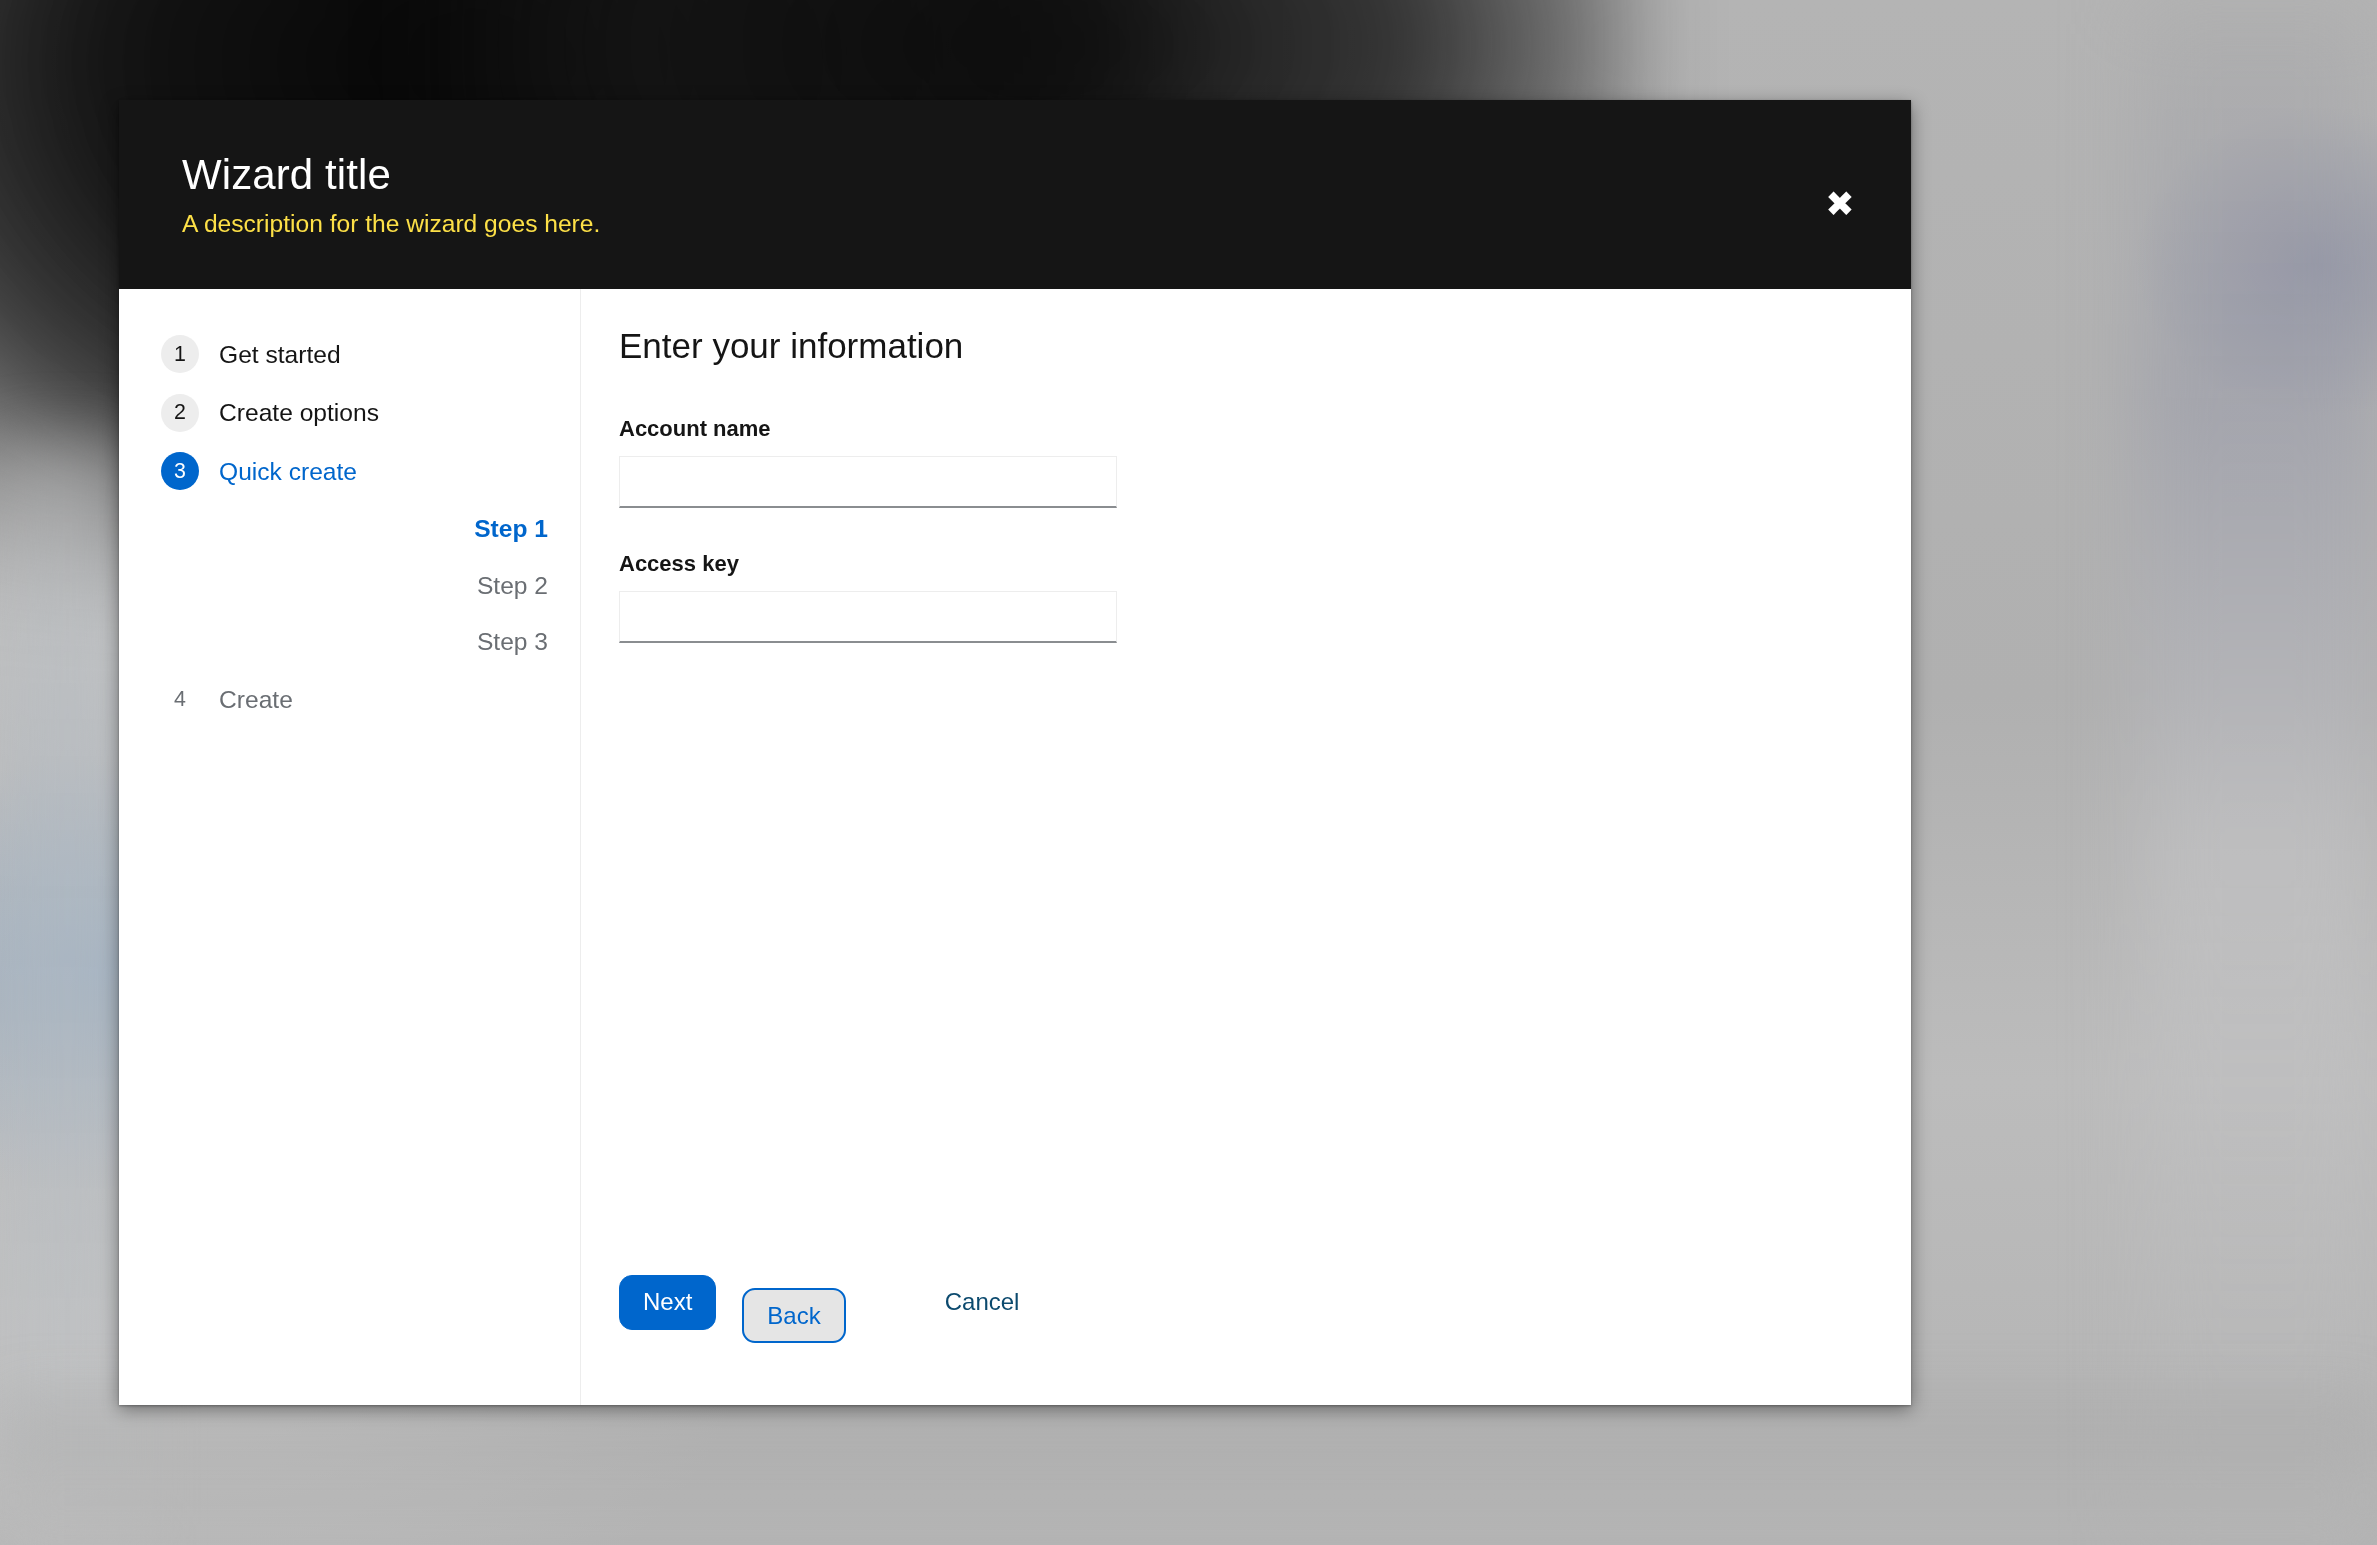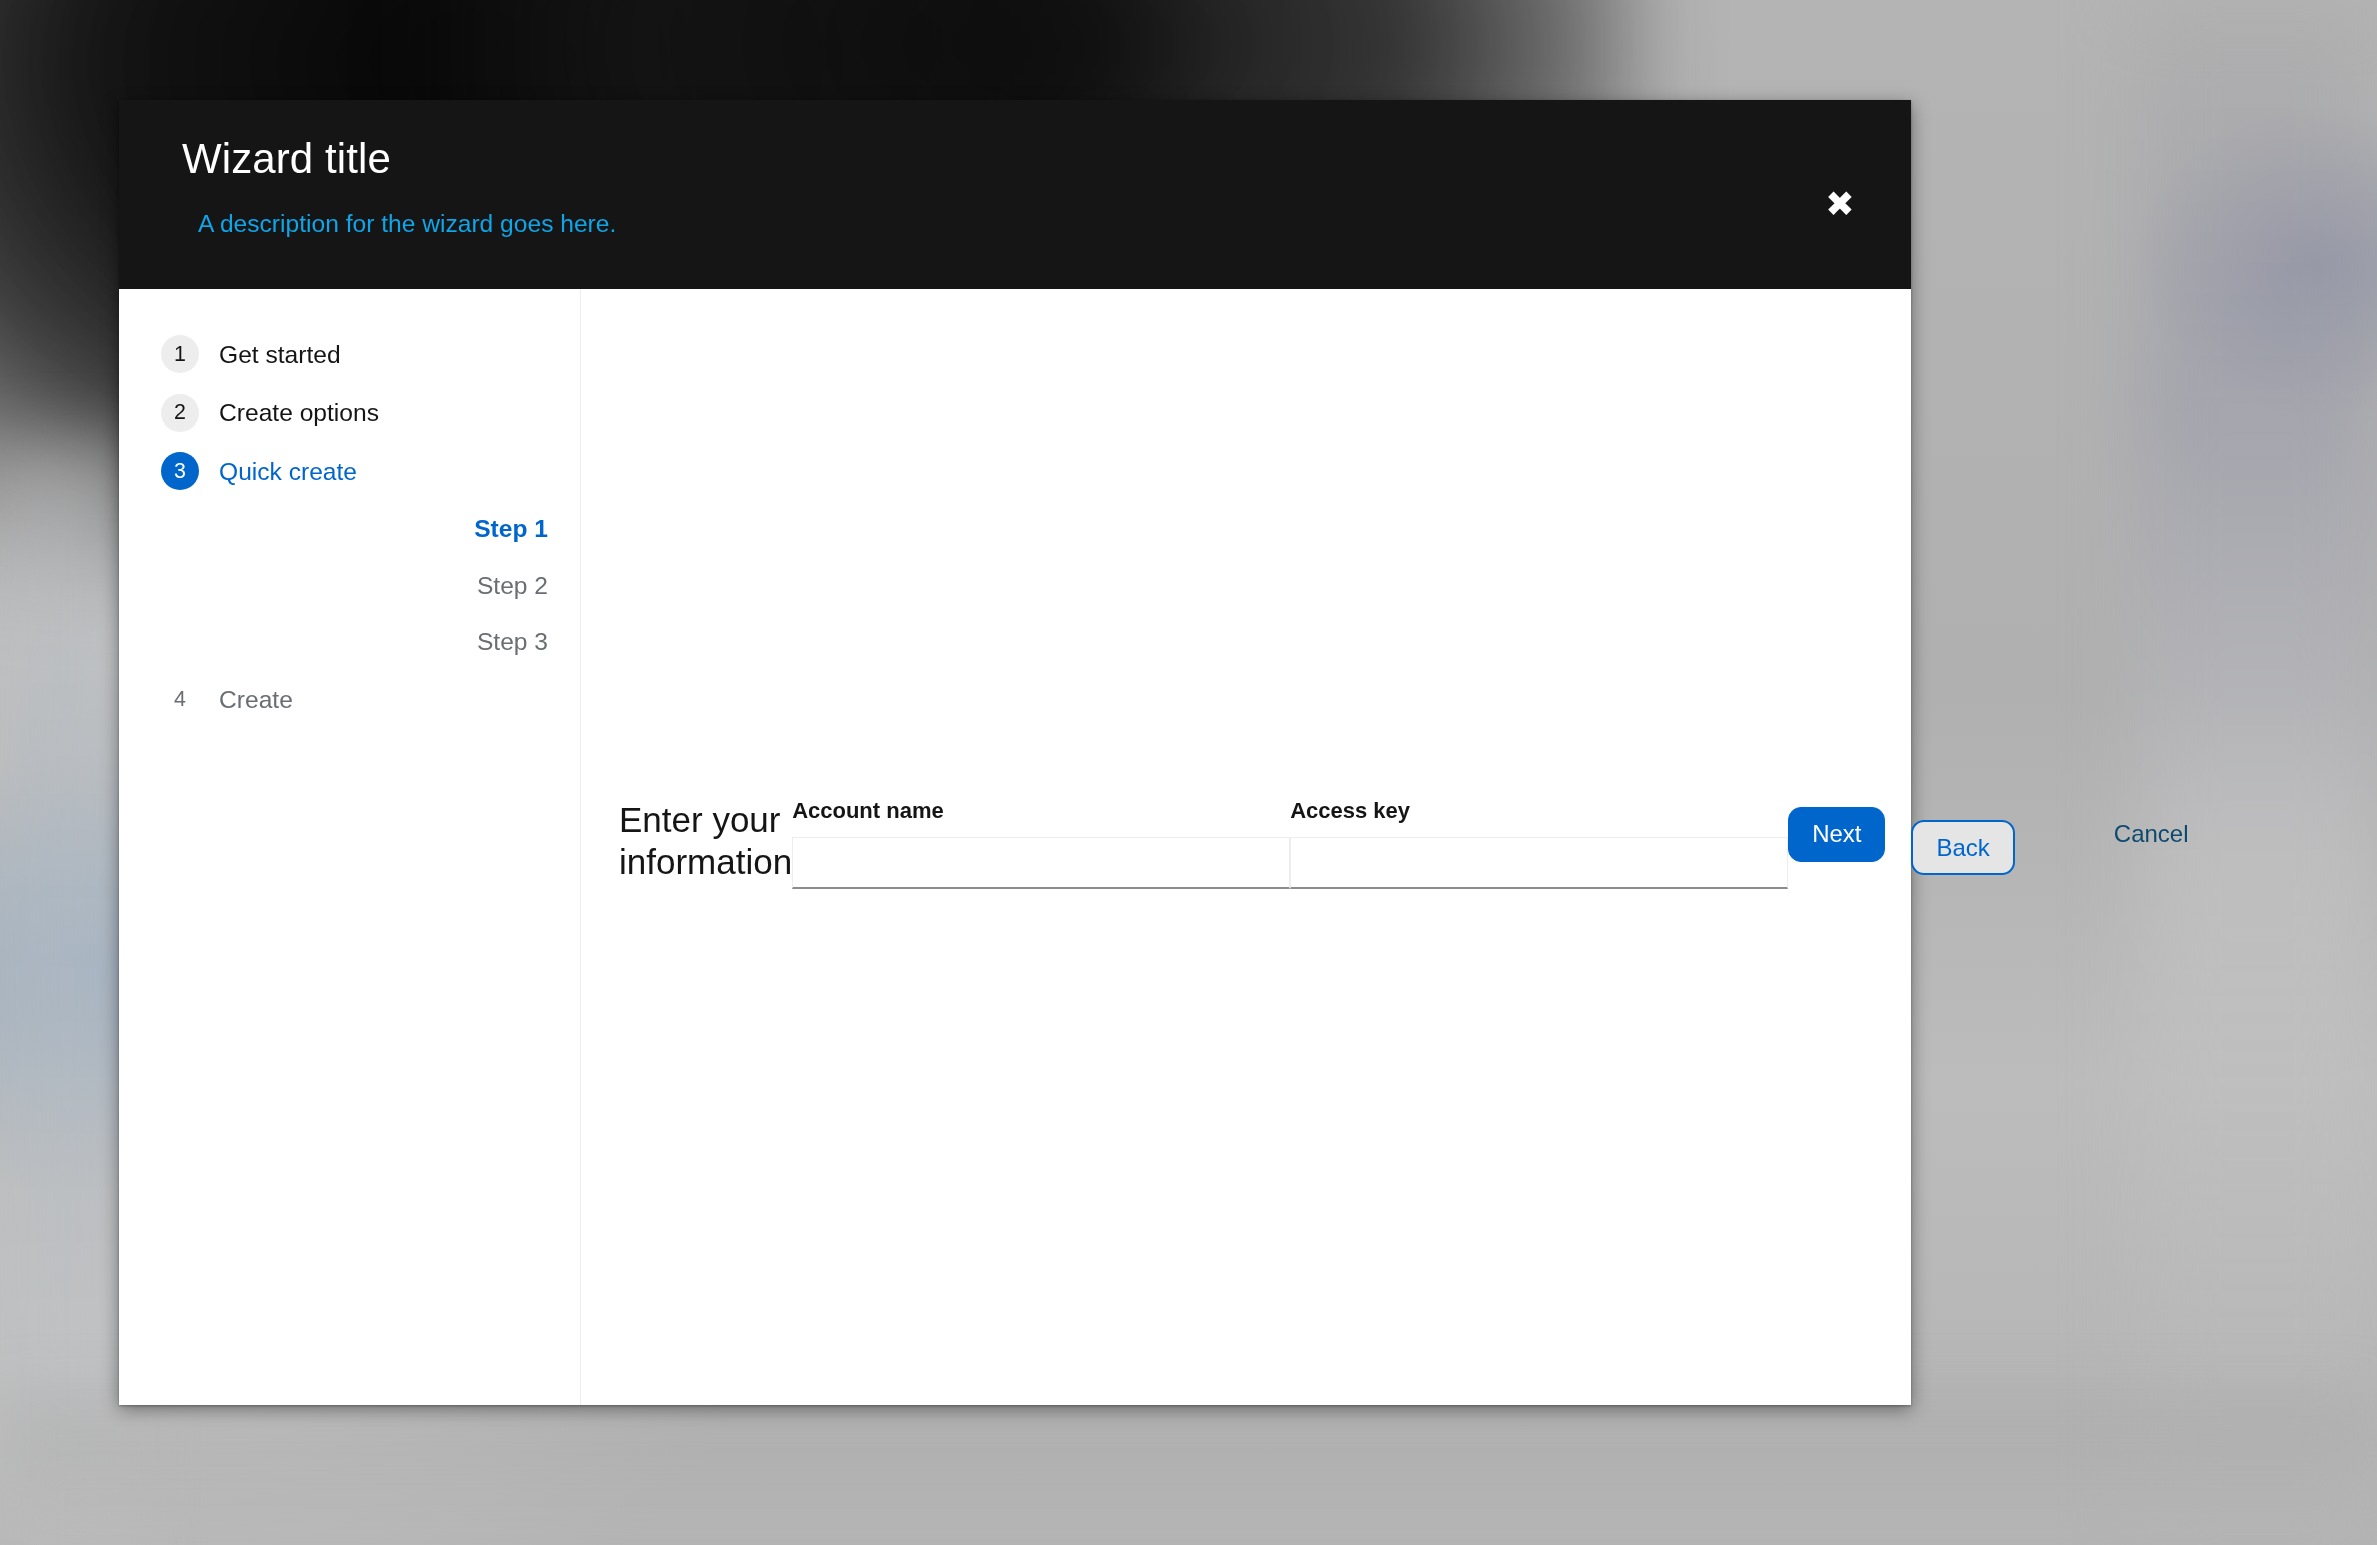"A description for the wizard" .wiz-desc { color: #0ea5e9 -> #fde047; margin: 16px -> 0 }
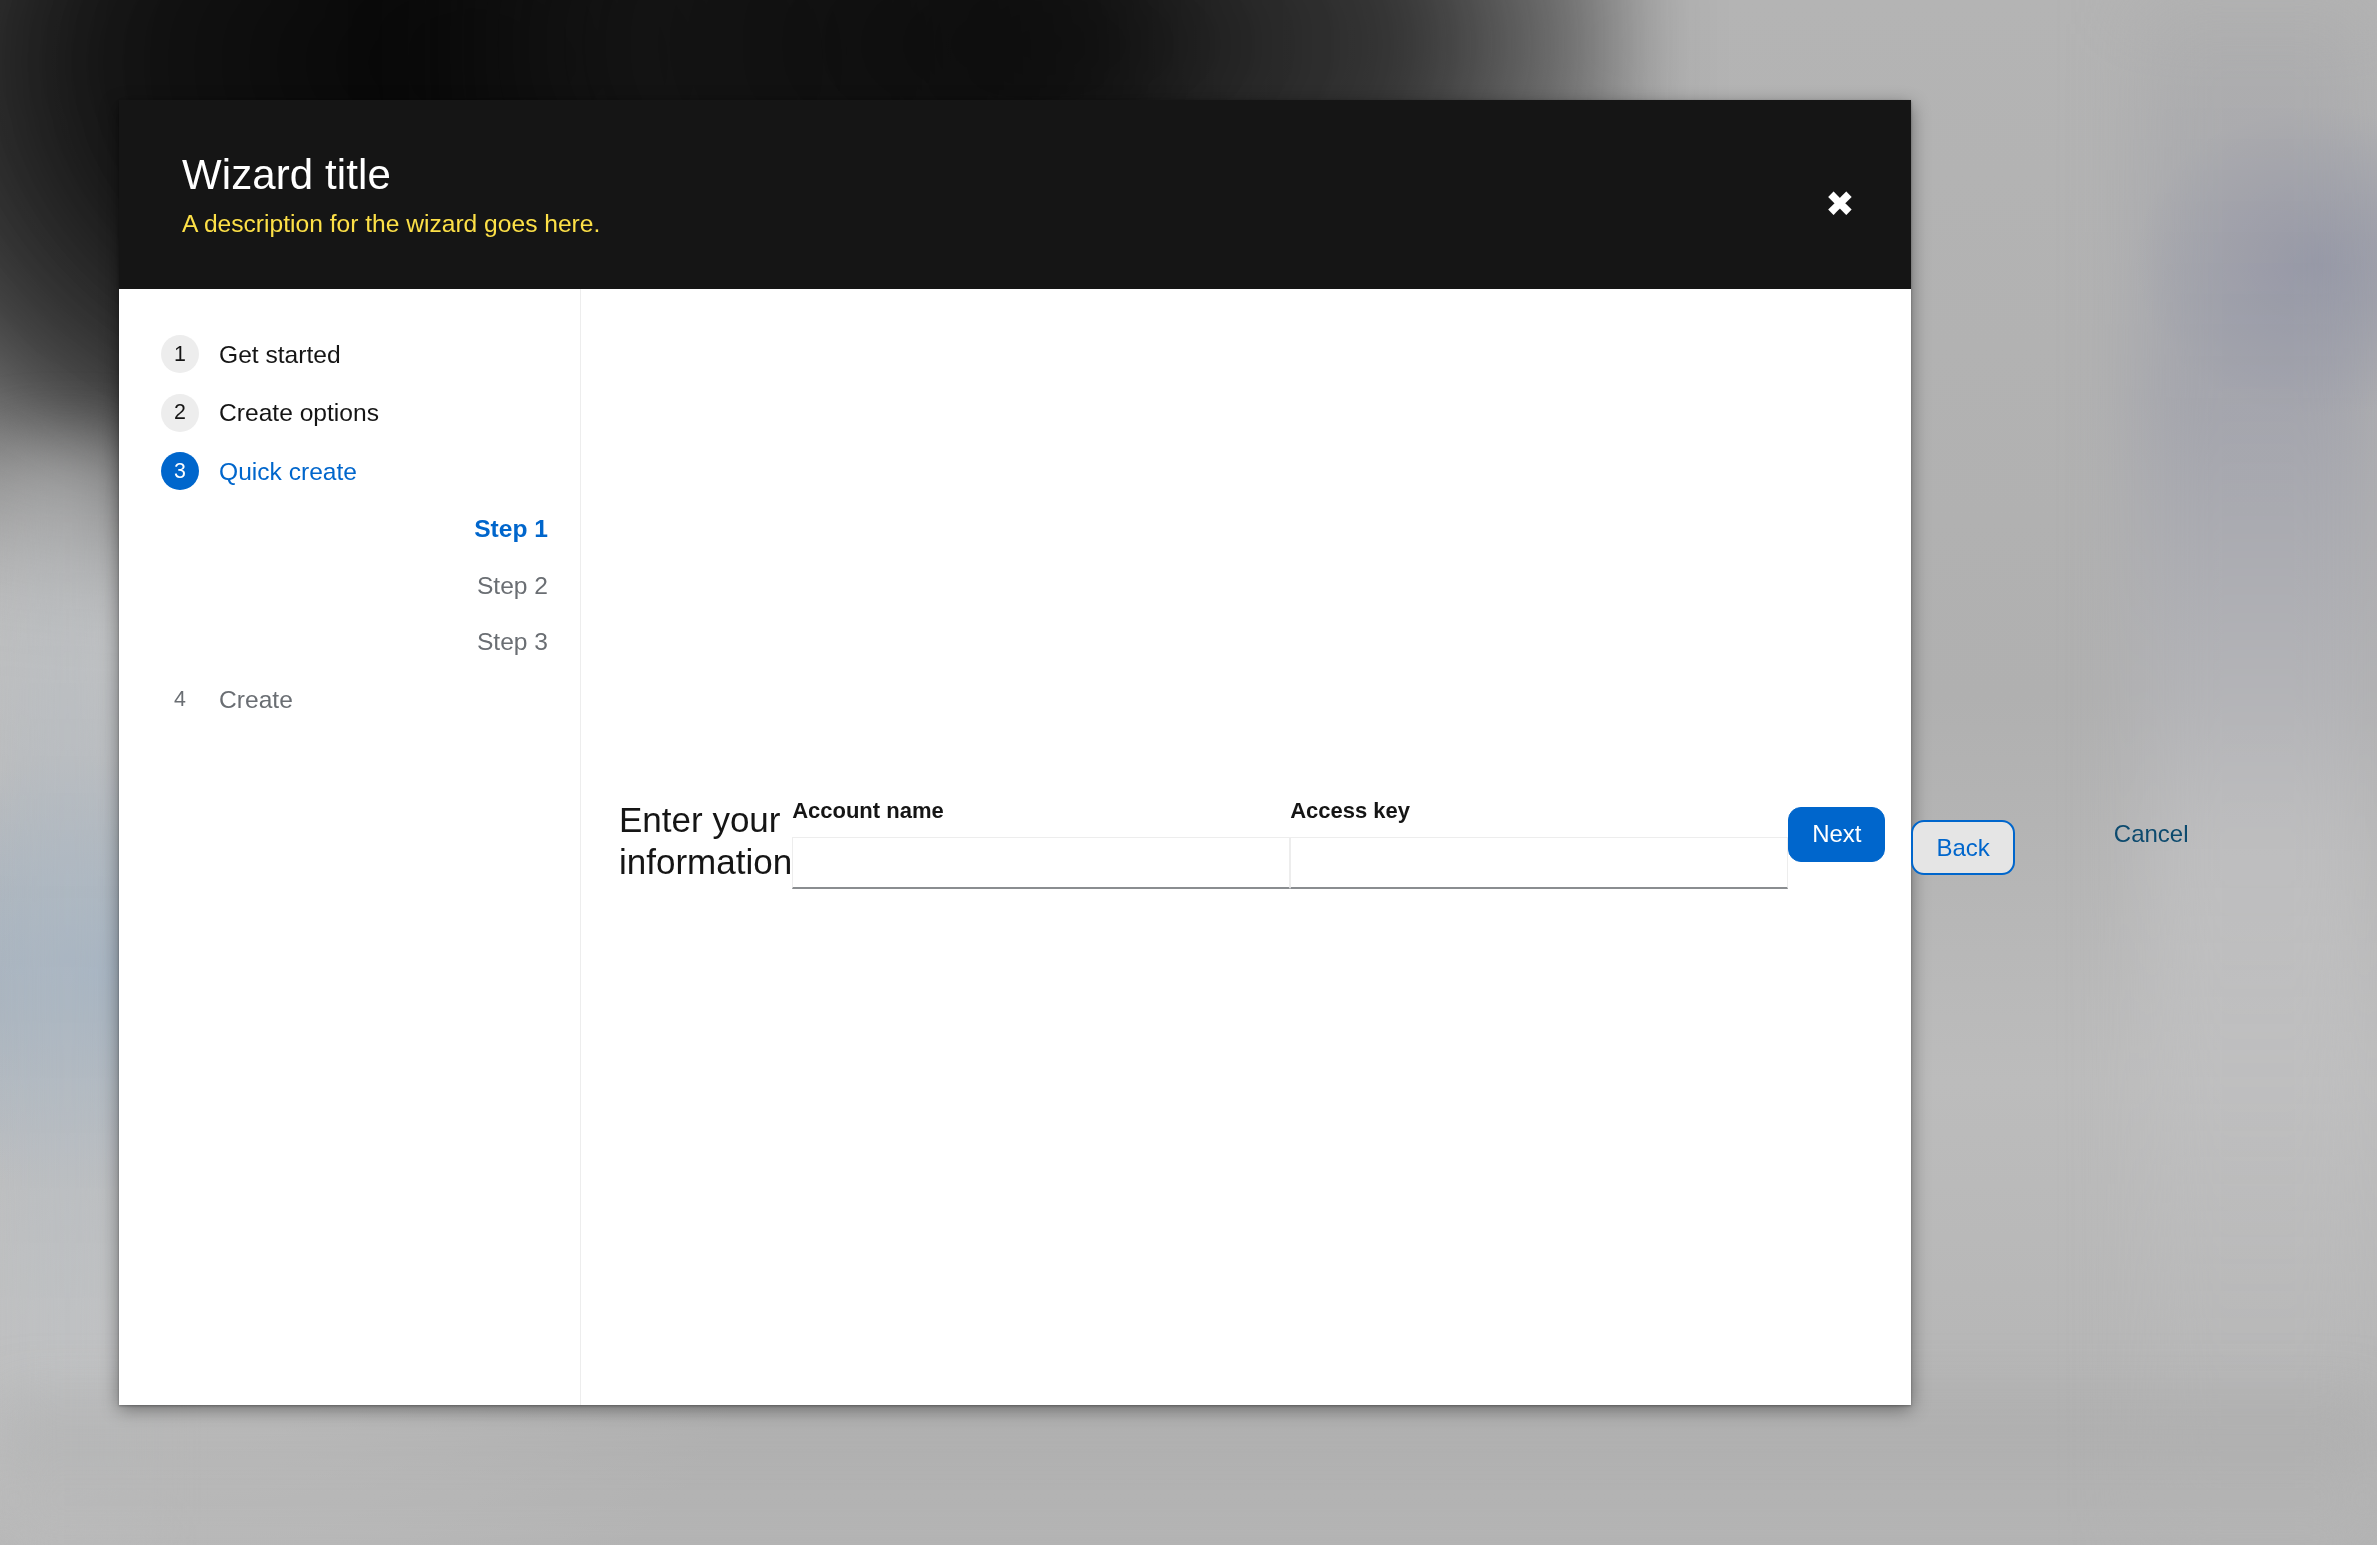"Enter your information" .wiz-main { align-items: center -> none; flex-direction: row -> column }
